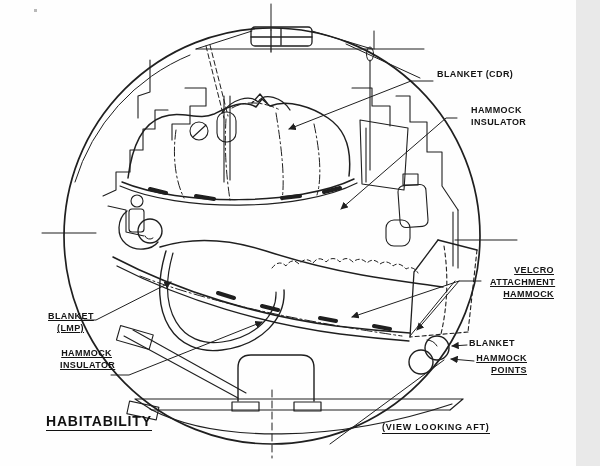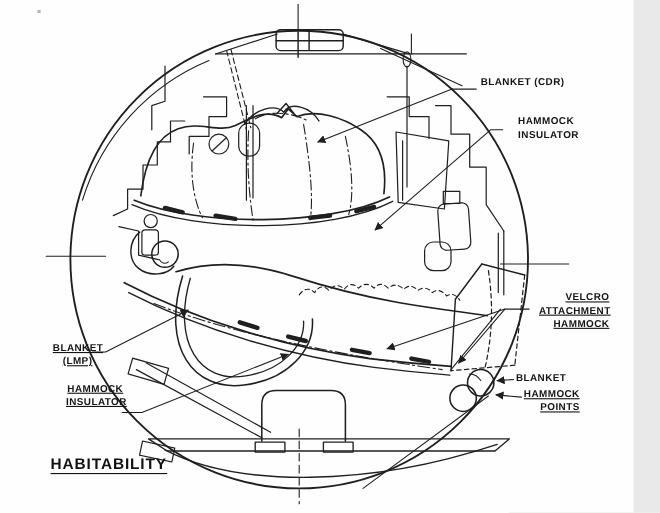"(VIEW LOOKING AFT)" div.caption { html: none -> <div>(VIEW LOOKING AFT)</div> }
